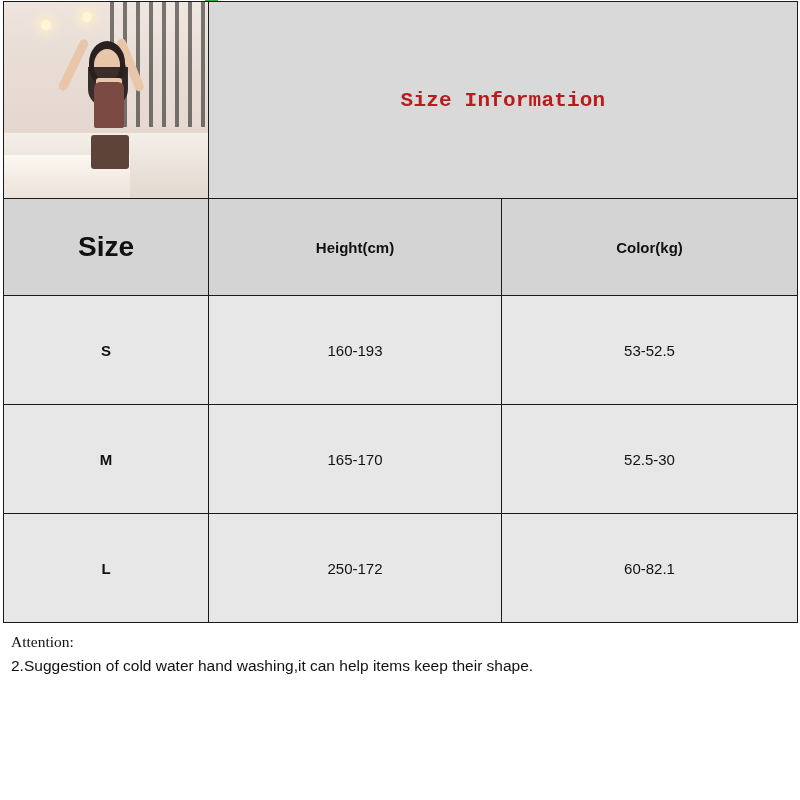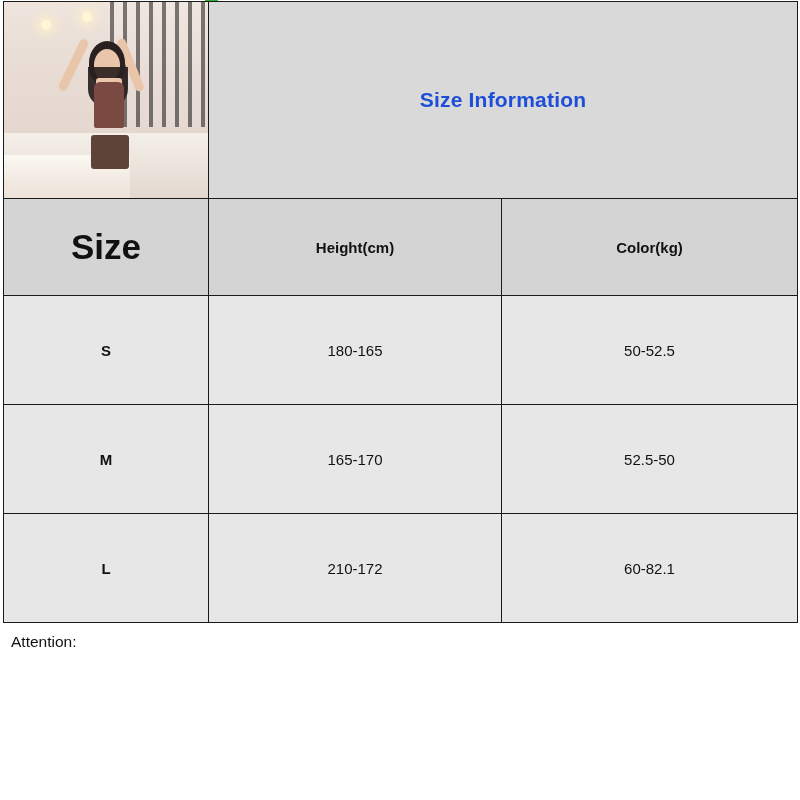"Size Information" .title-text { color: #1d4ed8 -> #b91c1c; font-family: none -> Liberation Mono, monospace }
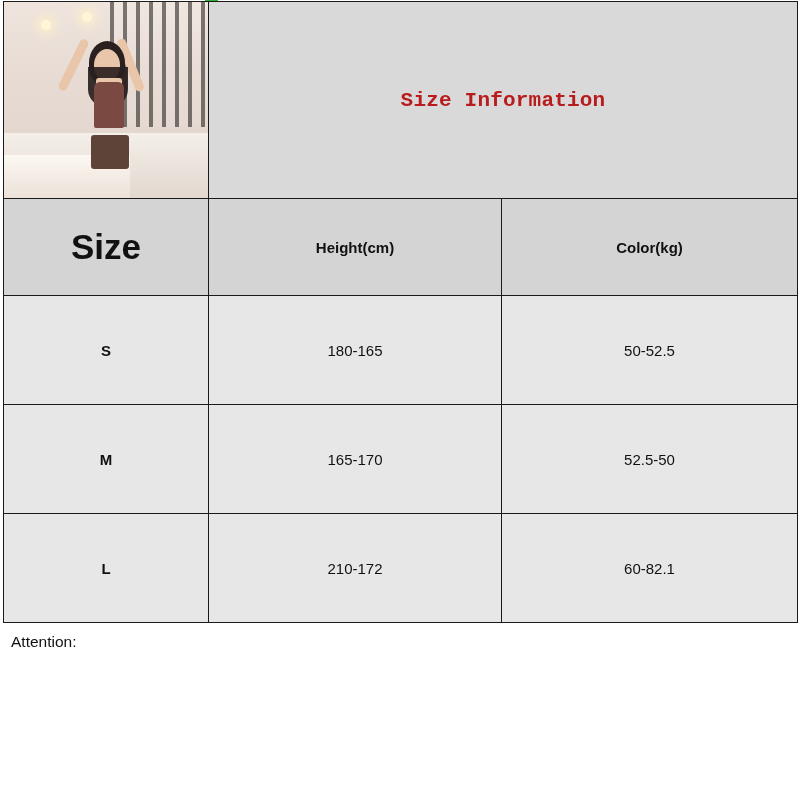"Size" .head-size { font-size: 35px -> 28px }
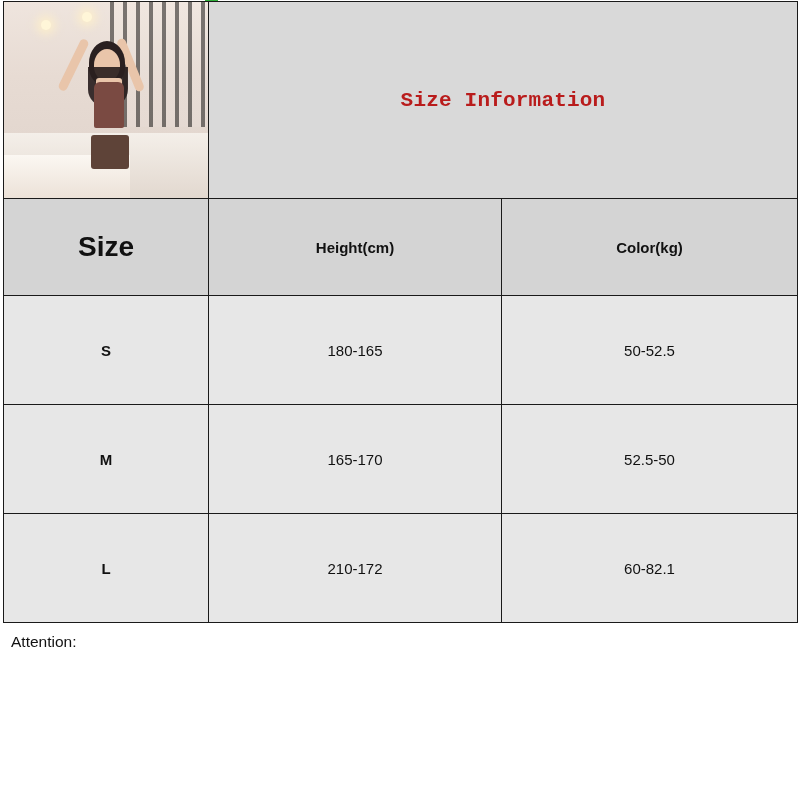"180-165" td { text: 180-165 -> 160-193 }
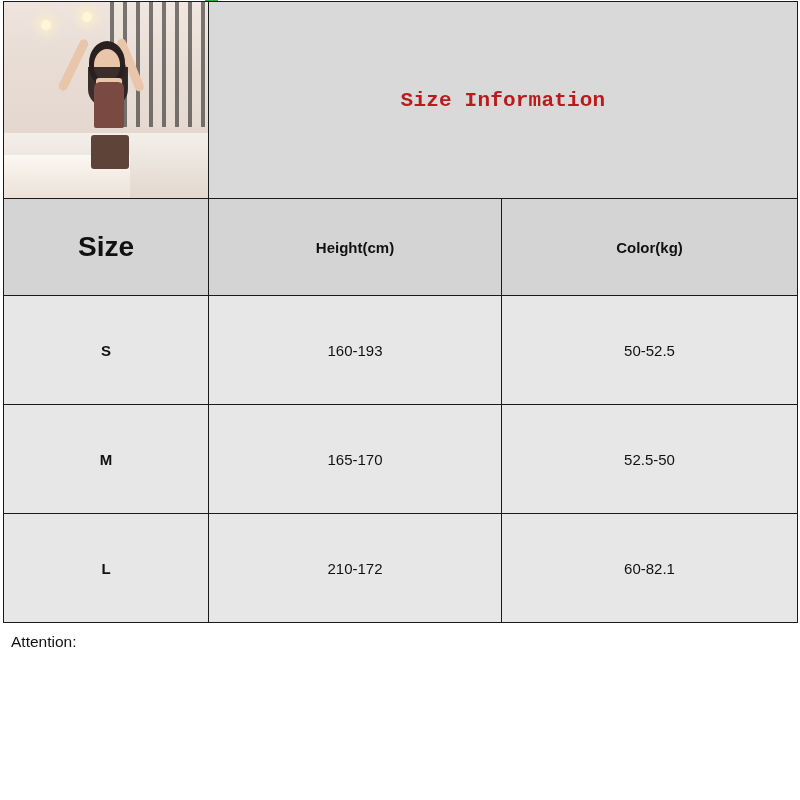"50-52.5" td { text: 50-52.5 -> 53-52.5 }
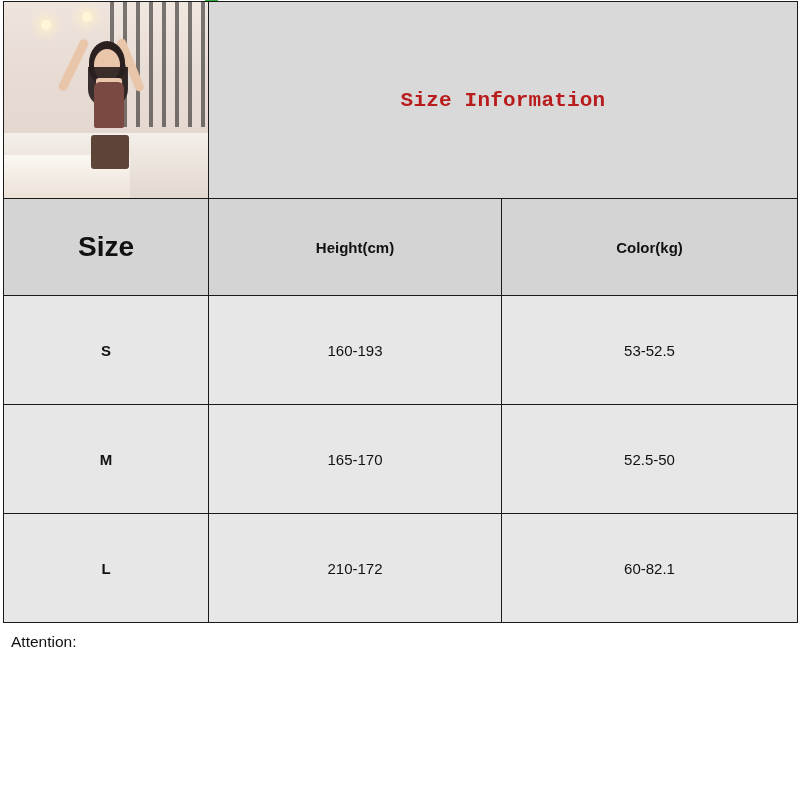"52.5-50" td { text: 52.5-50 -> 52.5-30 }
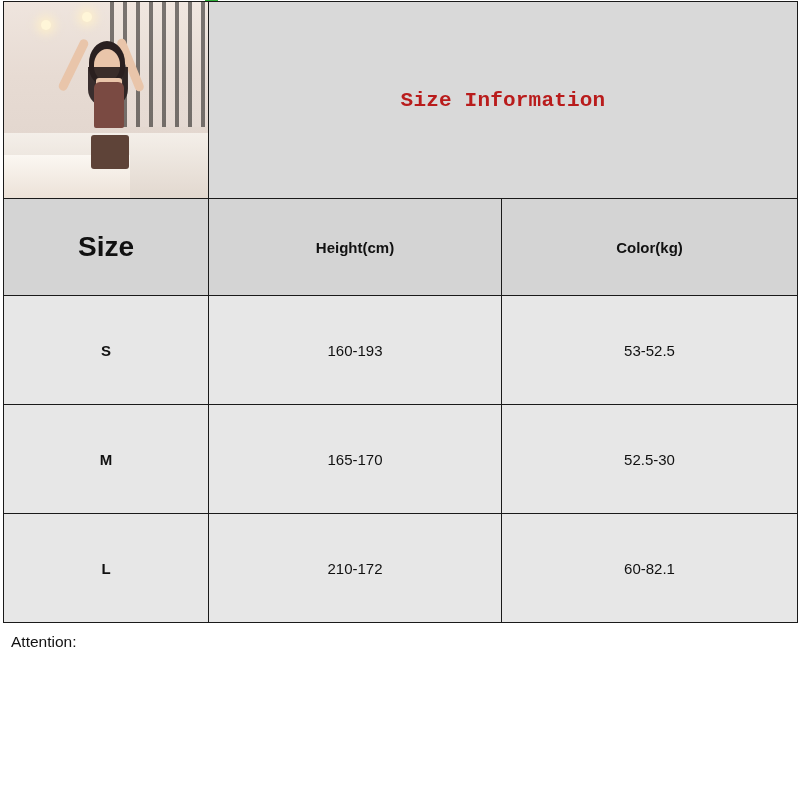"210-172" td { text: 210-172 -> 250-172 }
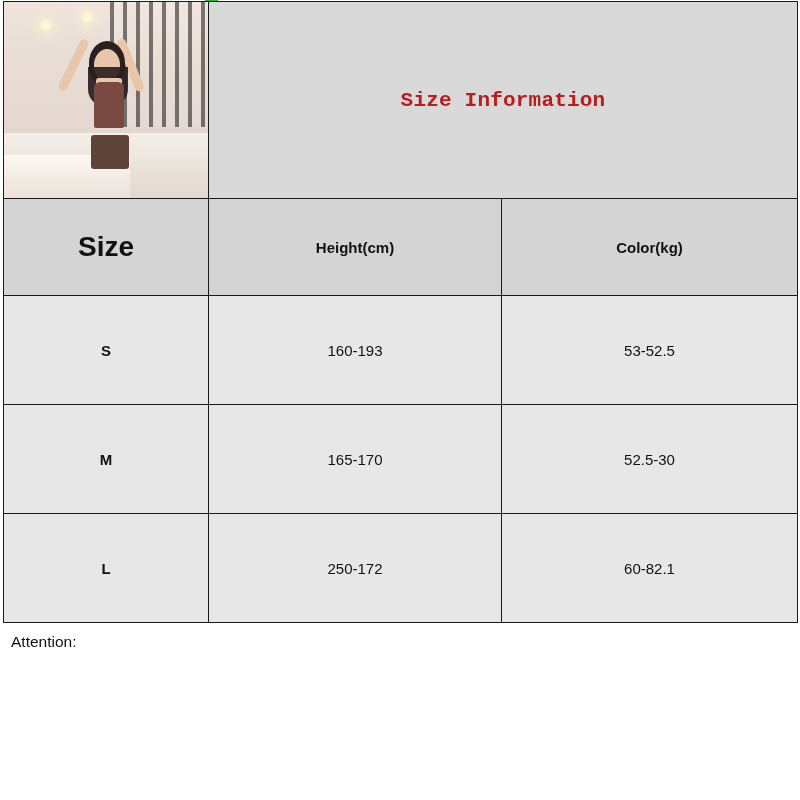"Attention:" .attention .lead { font-family: none -> Liberation Serif, serif }
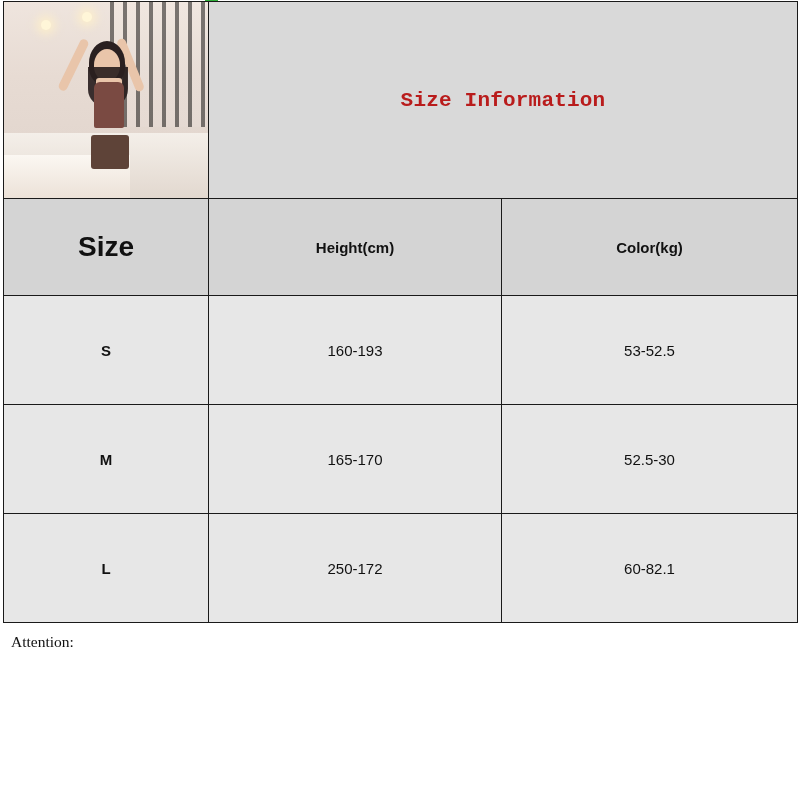"2.Suggestion of cold water hand" p { html: none -> <p>2.Suggestion of cold water hand washing,it can help items keep their shape.</p> }
